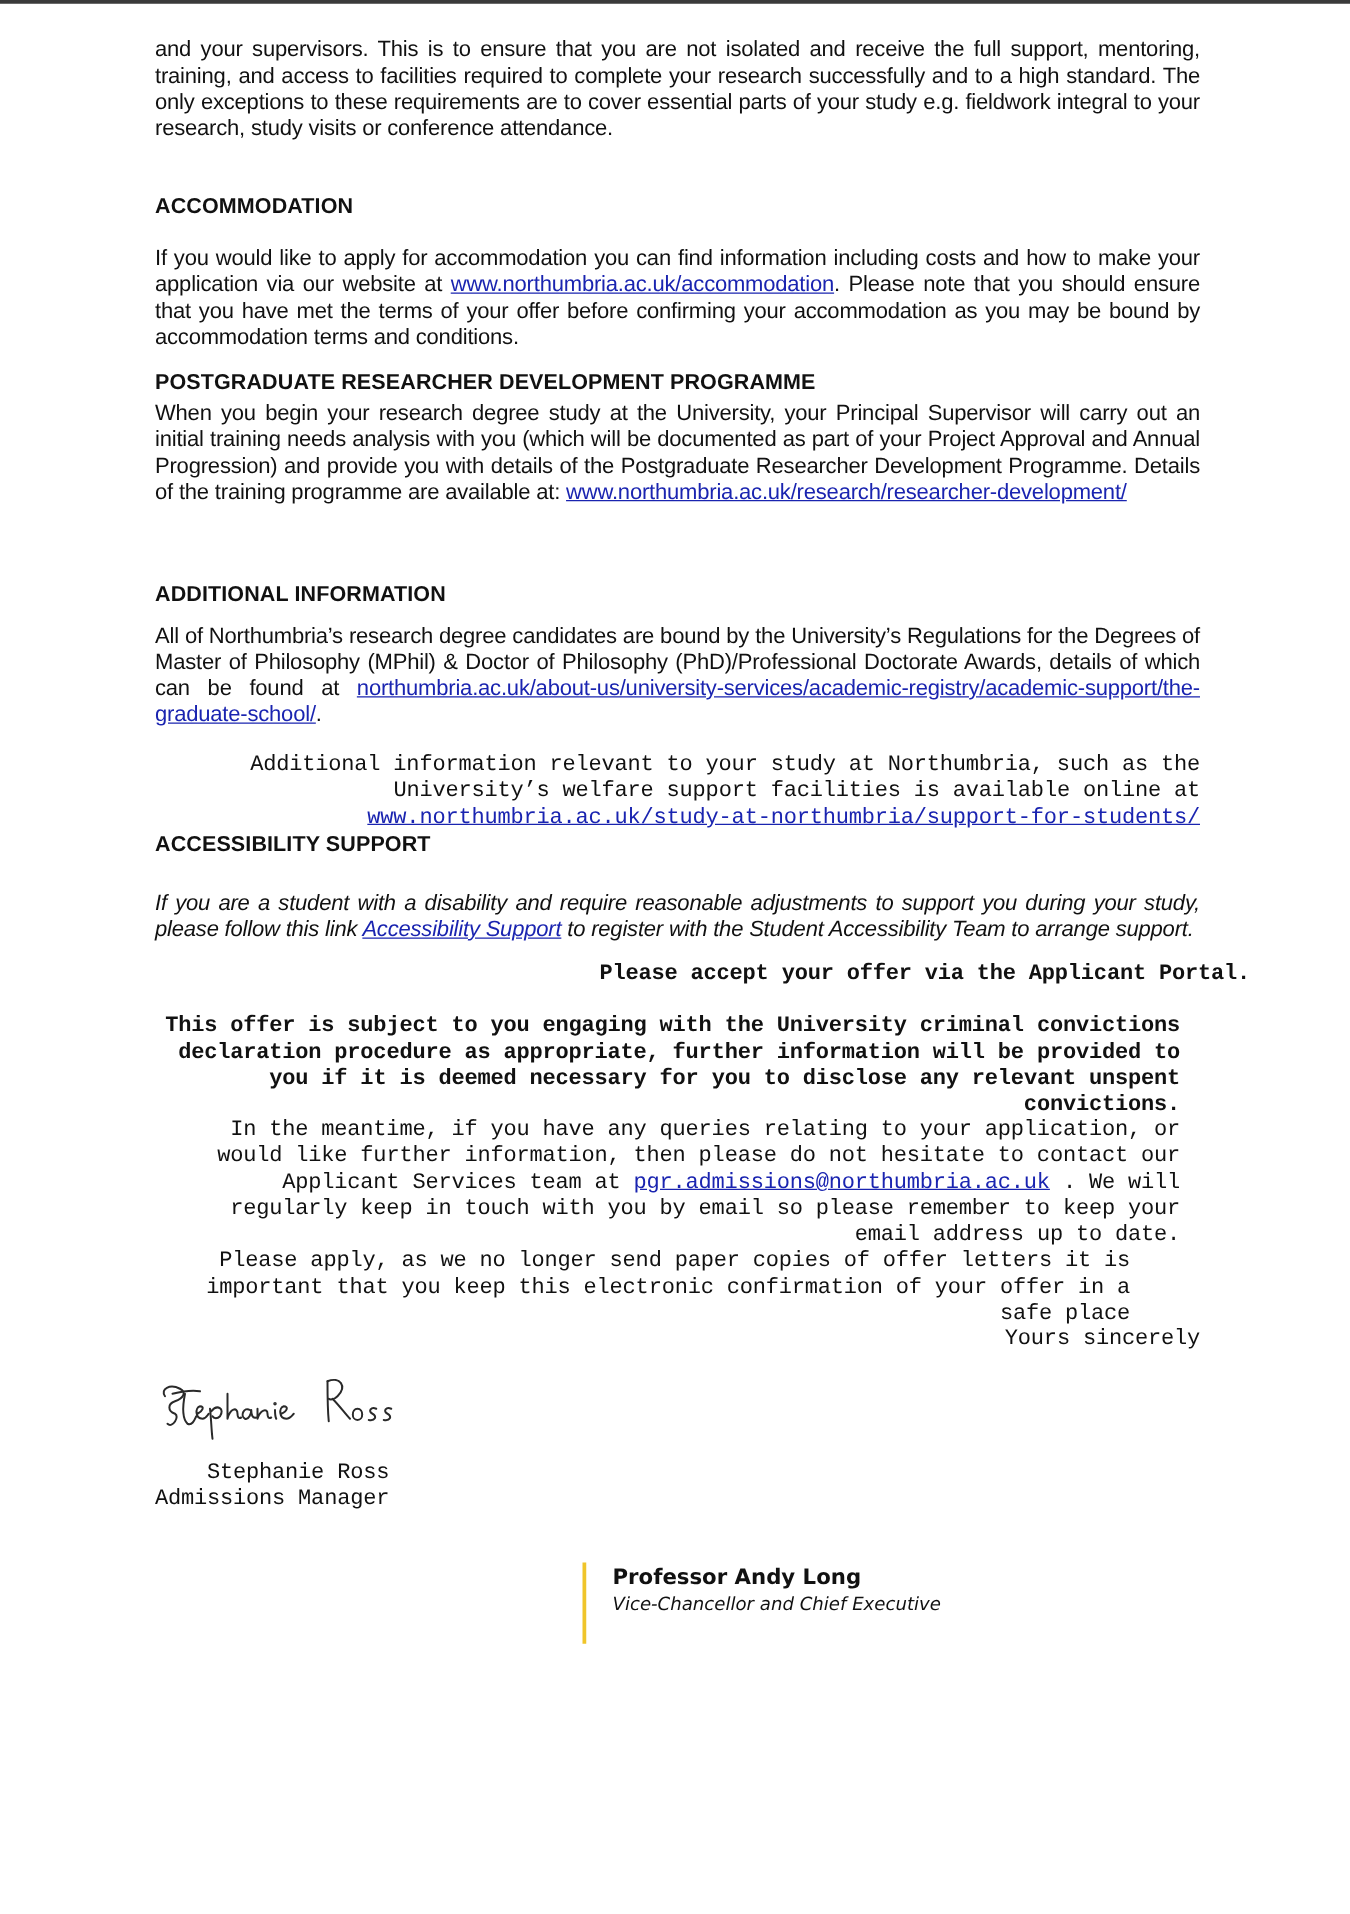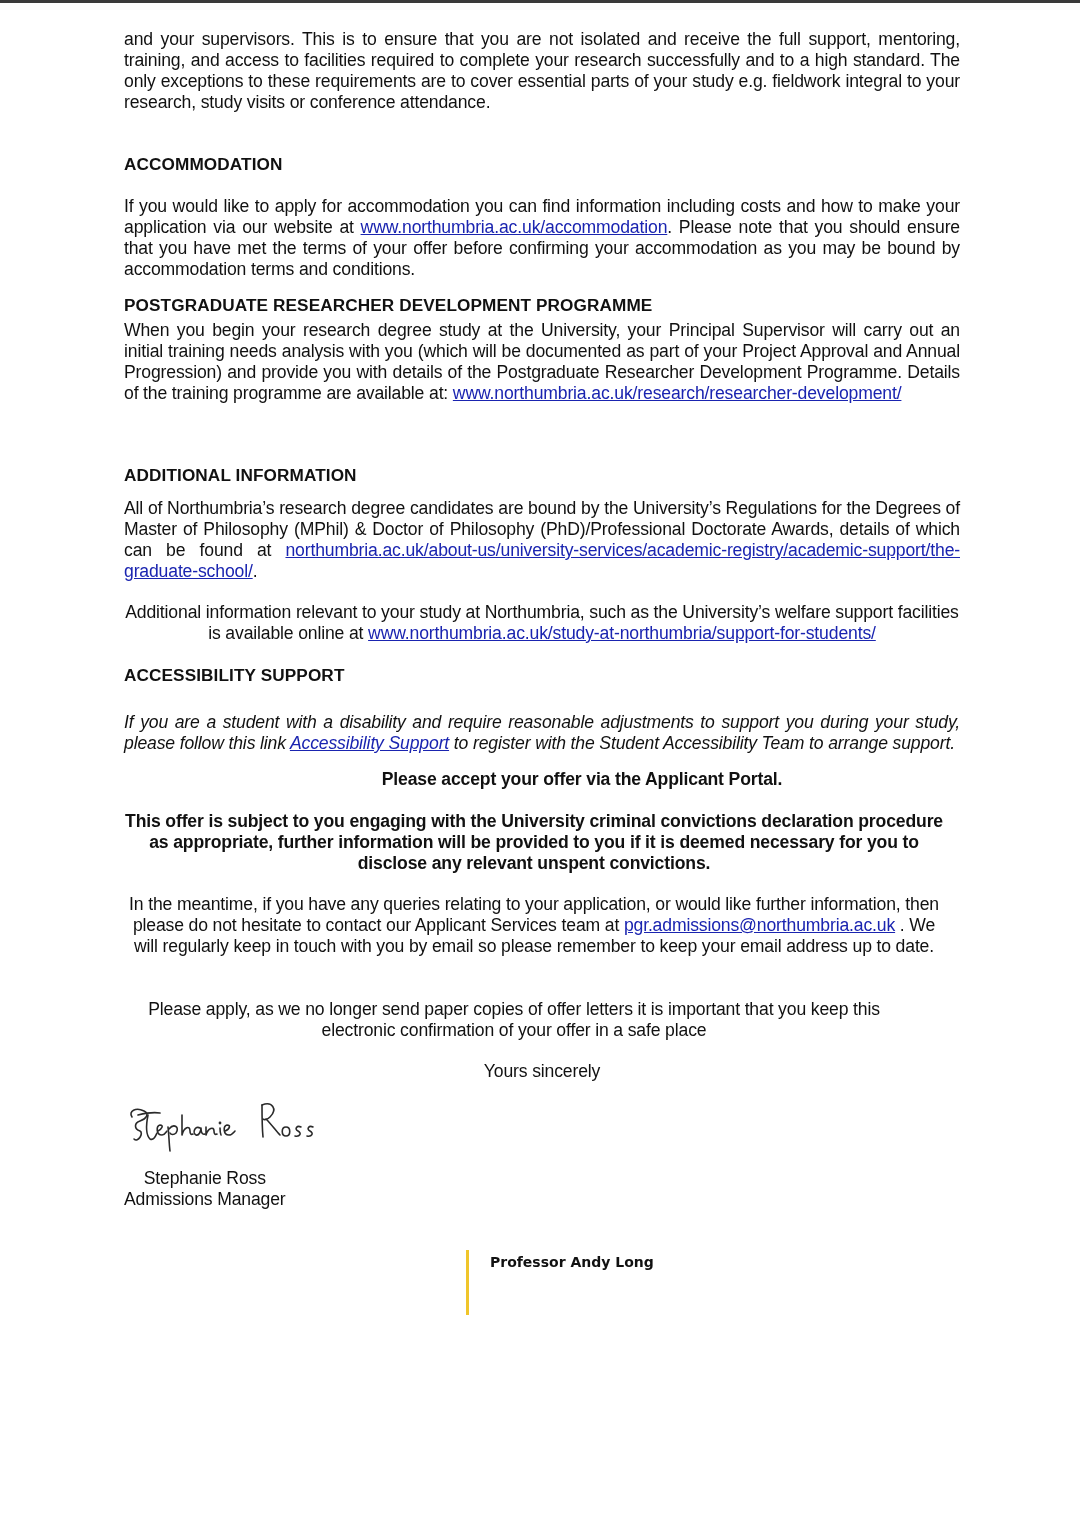"Additional information relevant to your" .p.left { font-family: none -> Liberation Mono, monospace; text-align: center -> right }
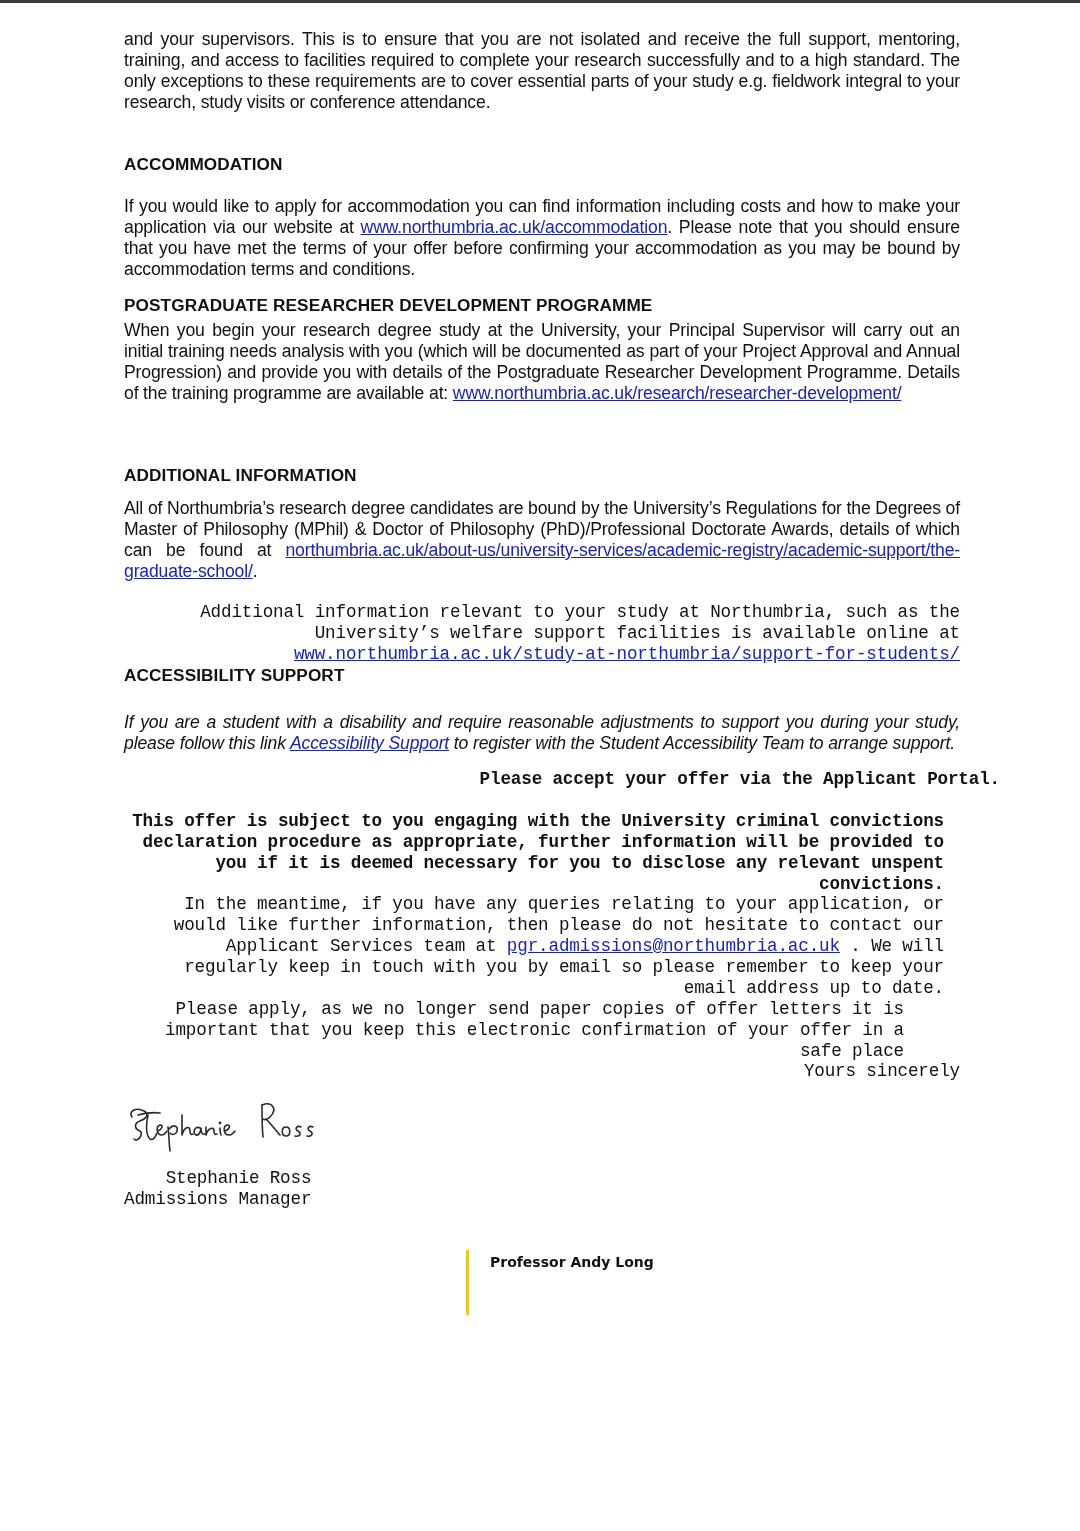"Professor Andy Long" .f-name { font-size: 14px -> 17px }
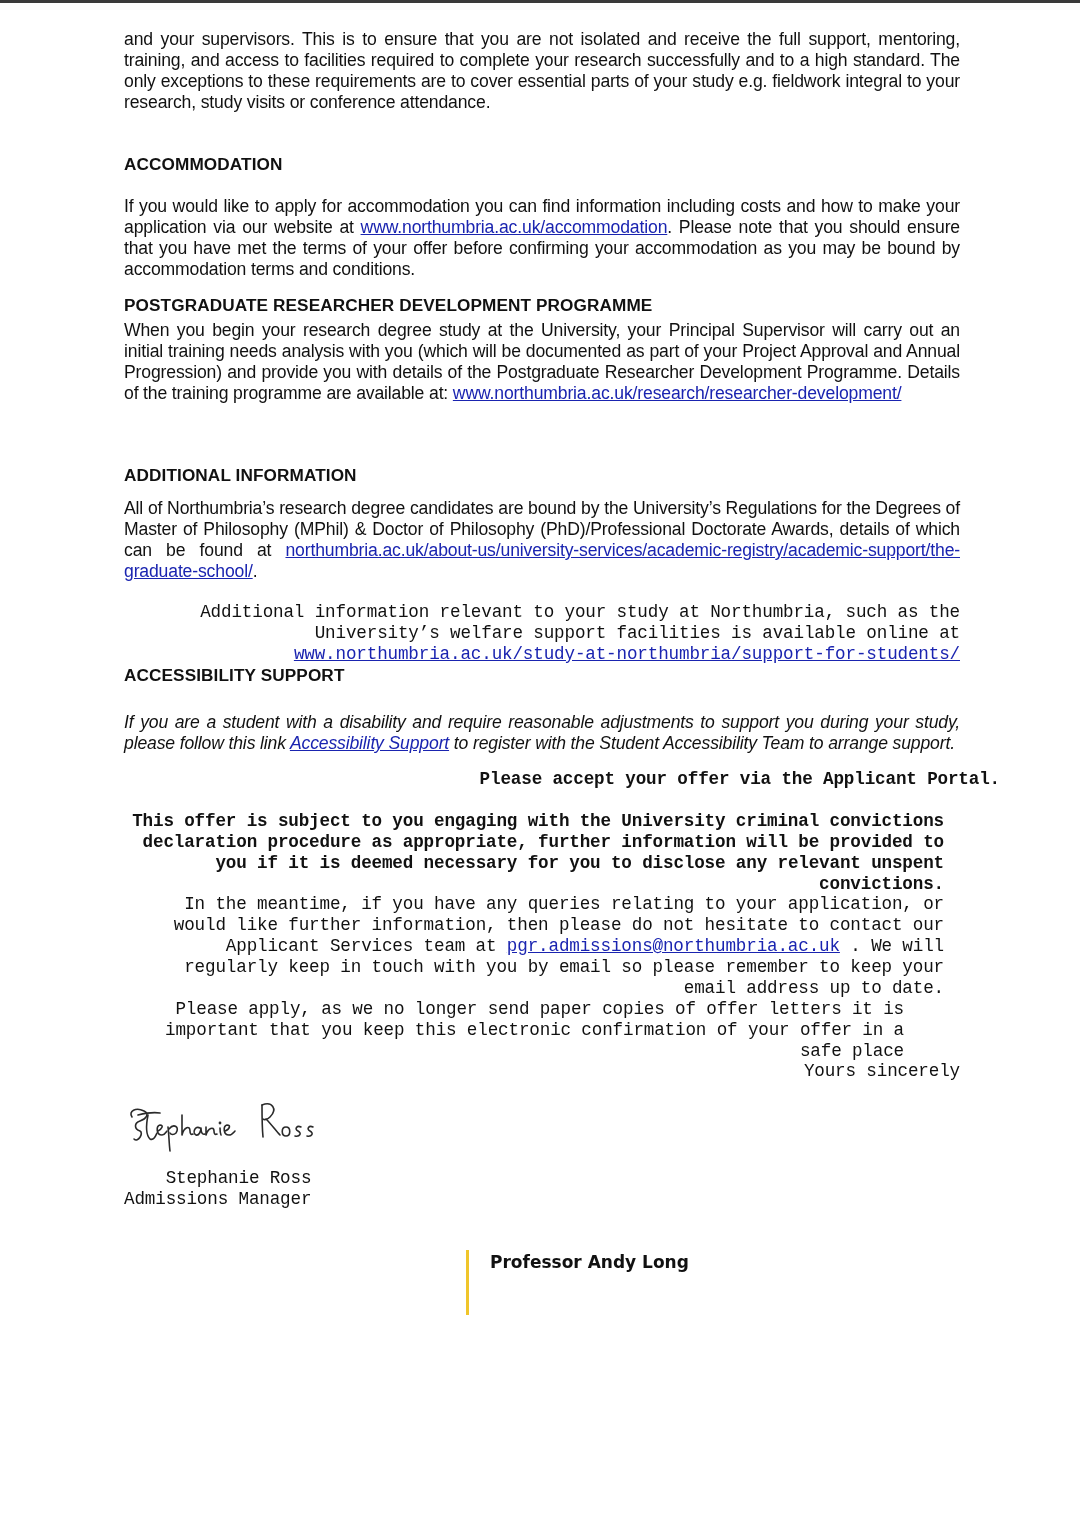"Vice-Chancellor and Chief Executive" div.f-title { html: none -> <div>Vice-Chancellor and Chief Executive</div> }
